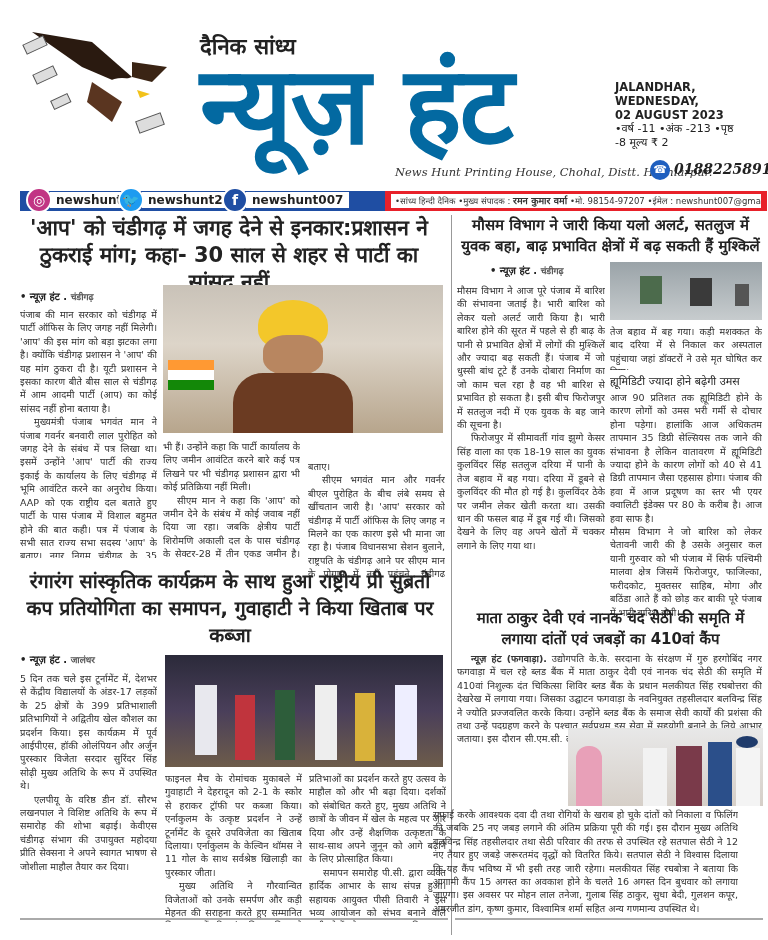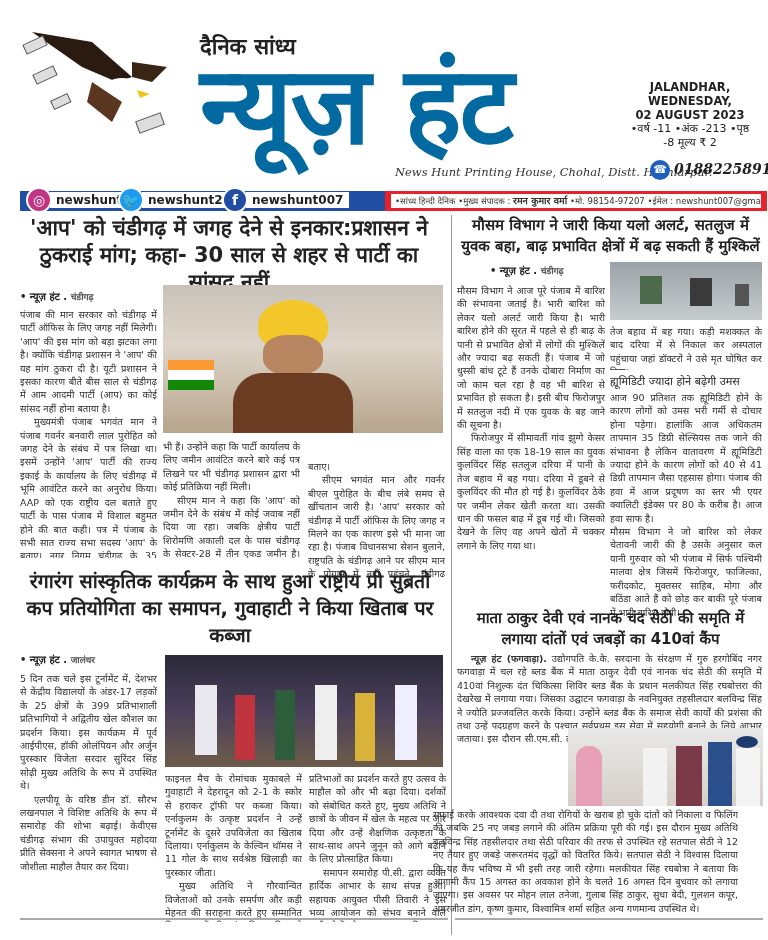"JALANDHAR, WEDNESDAY," .dateblk { text-align: center -> left }
